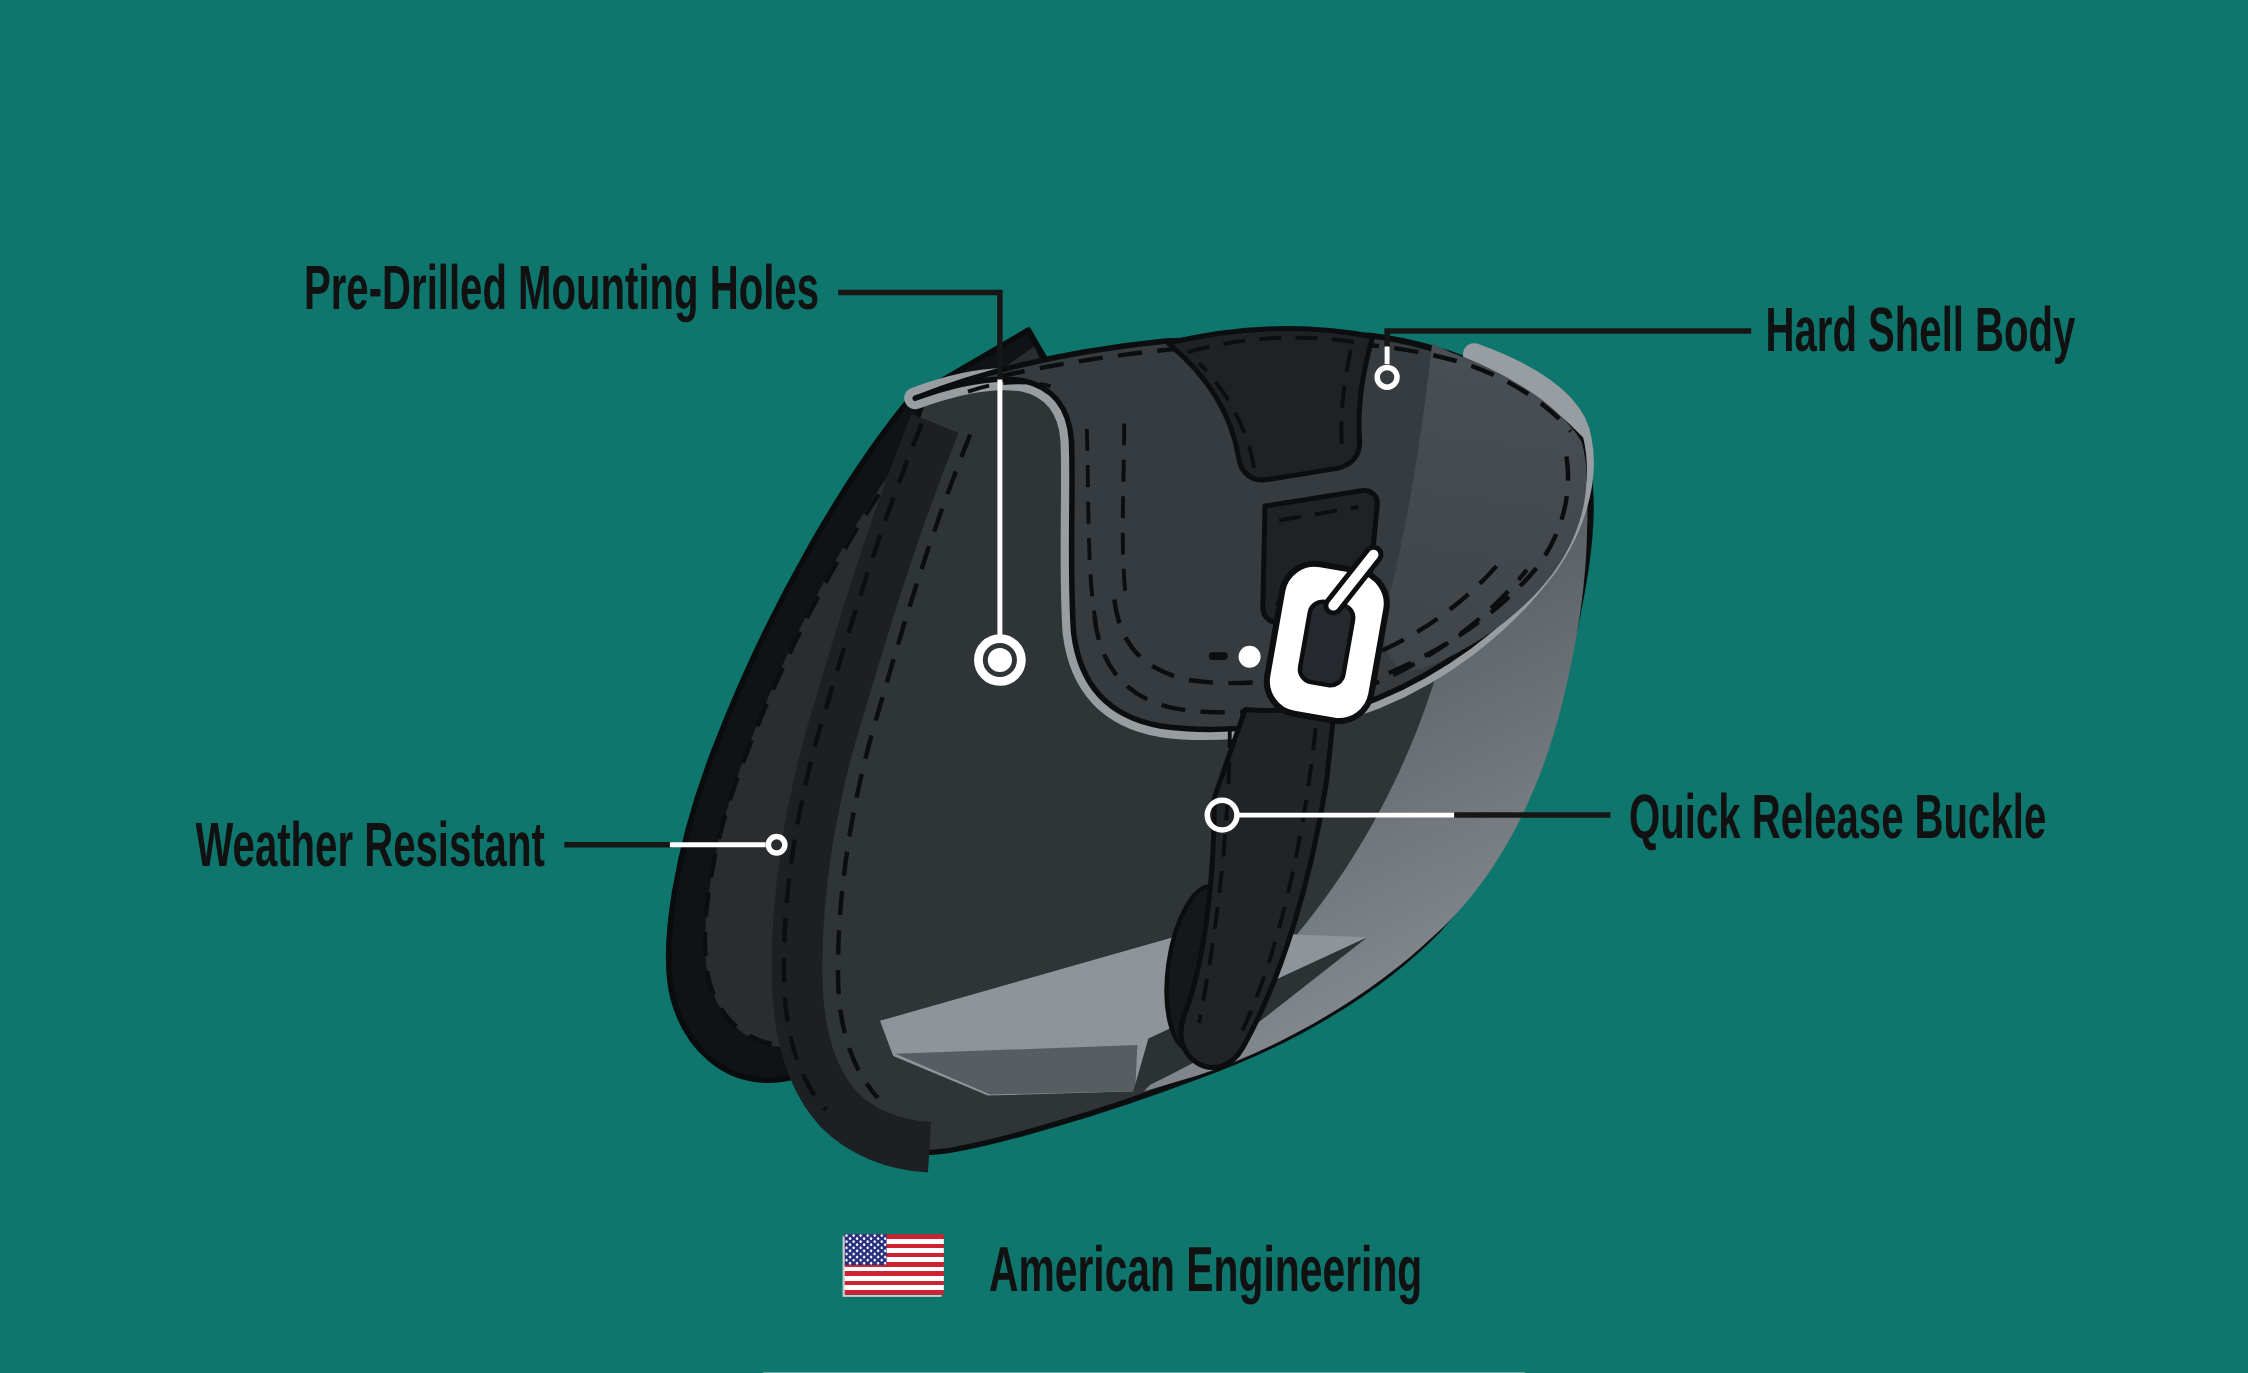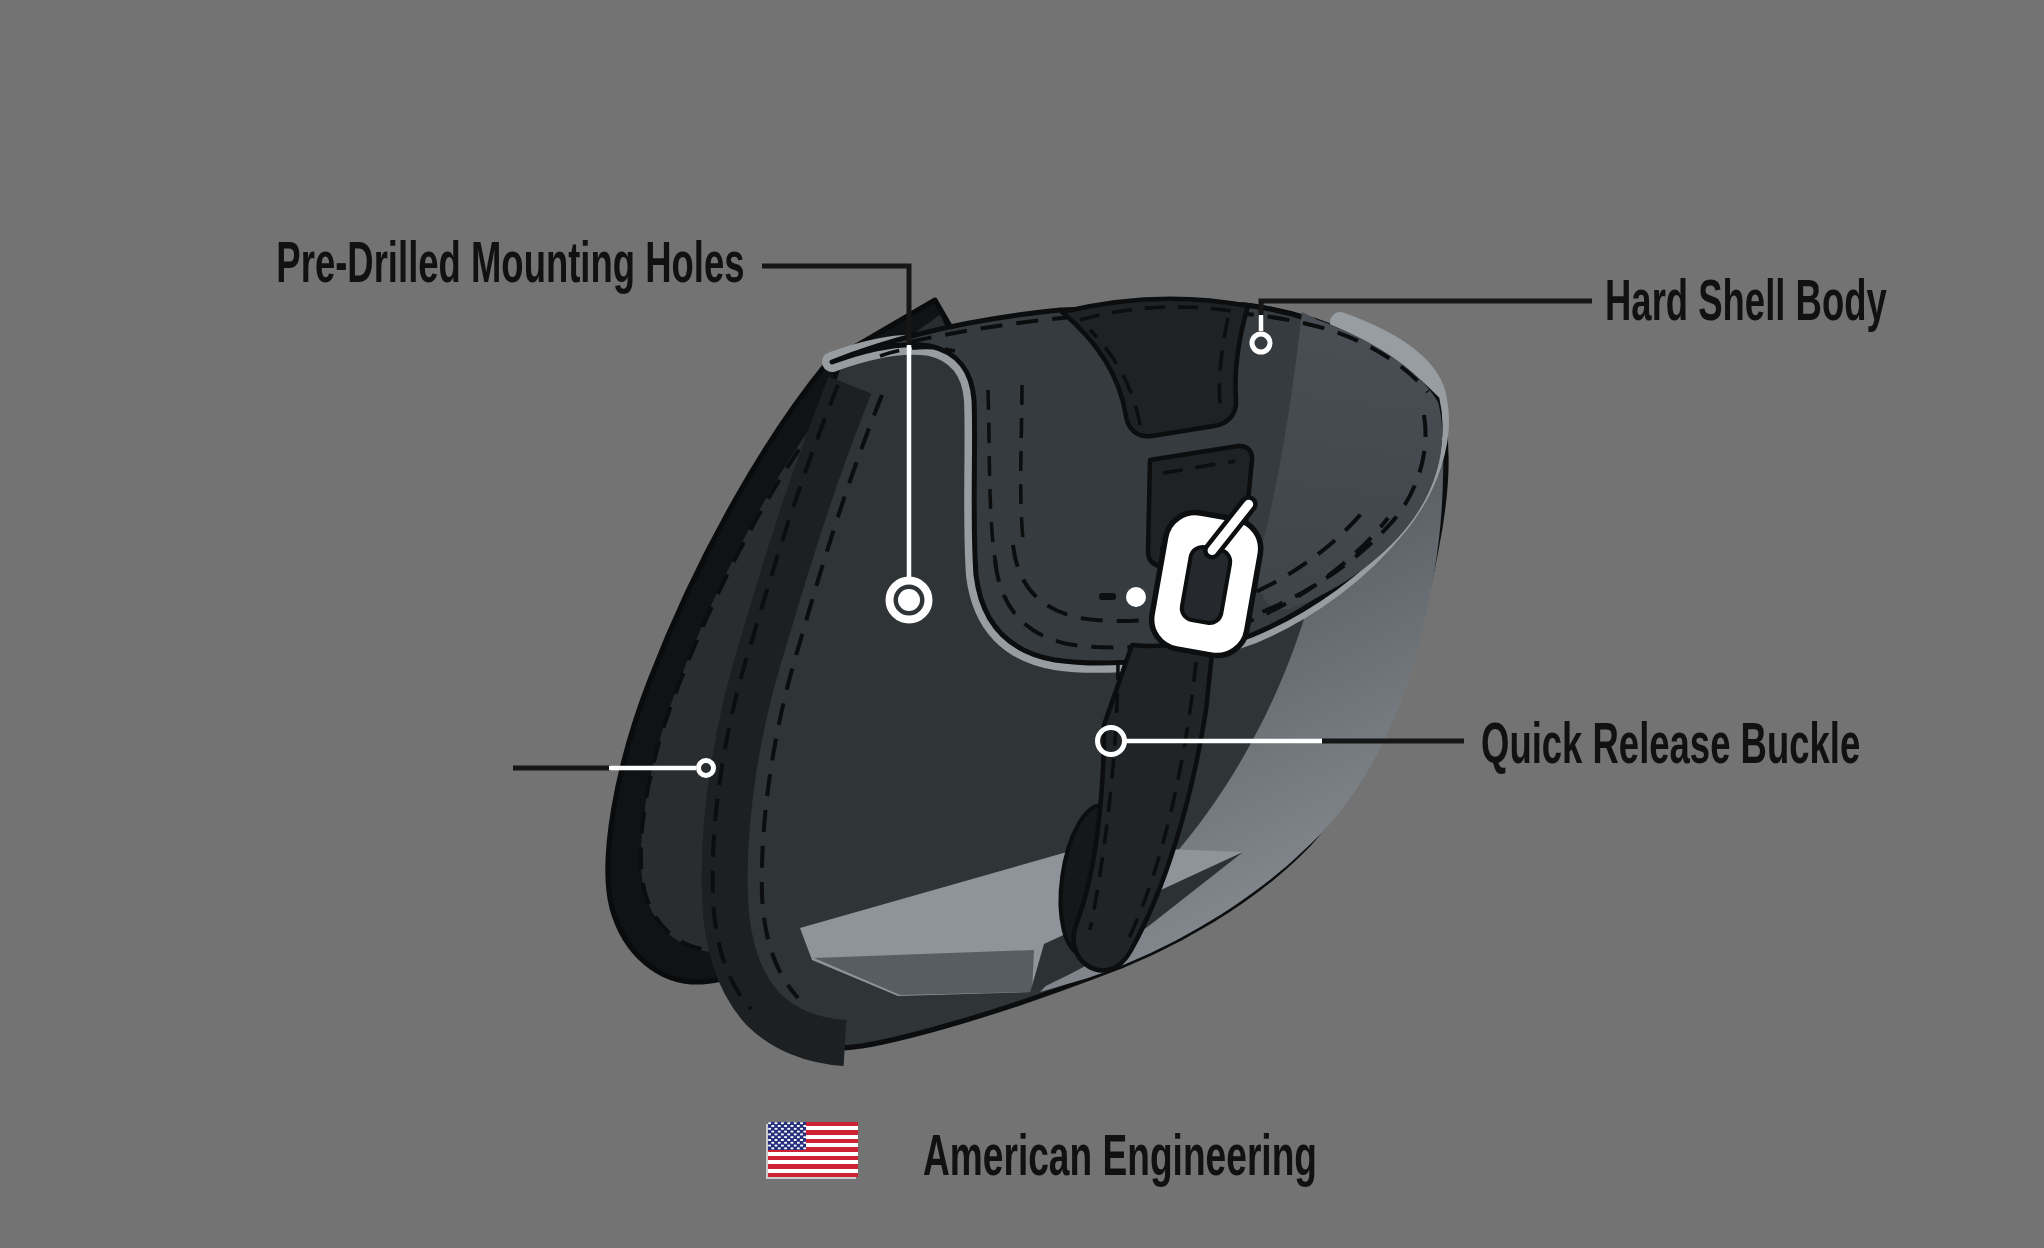"Pre-Drilled Mounting Holes" .stage { background: #737373 -> #0f766e }
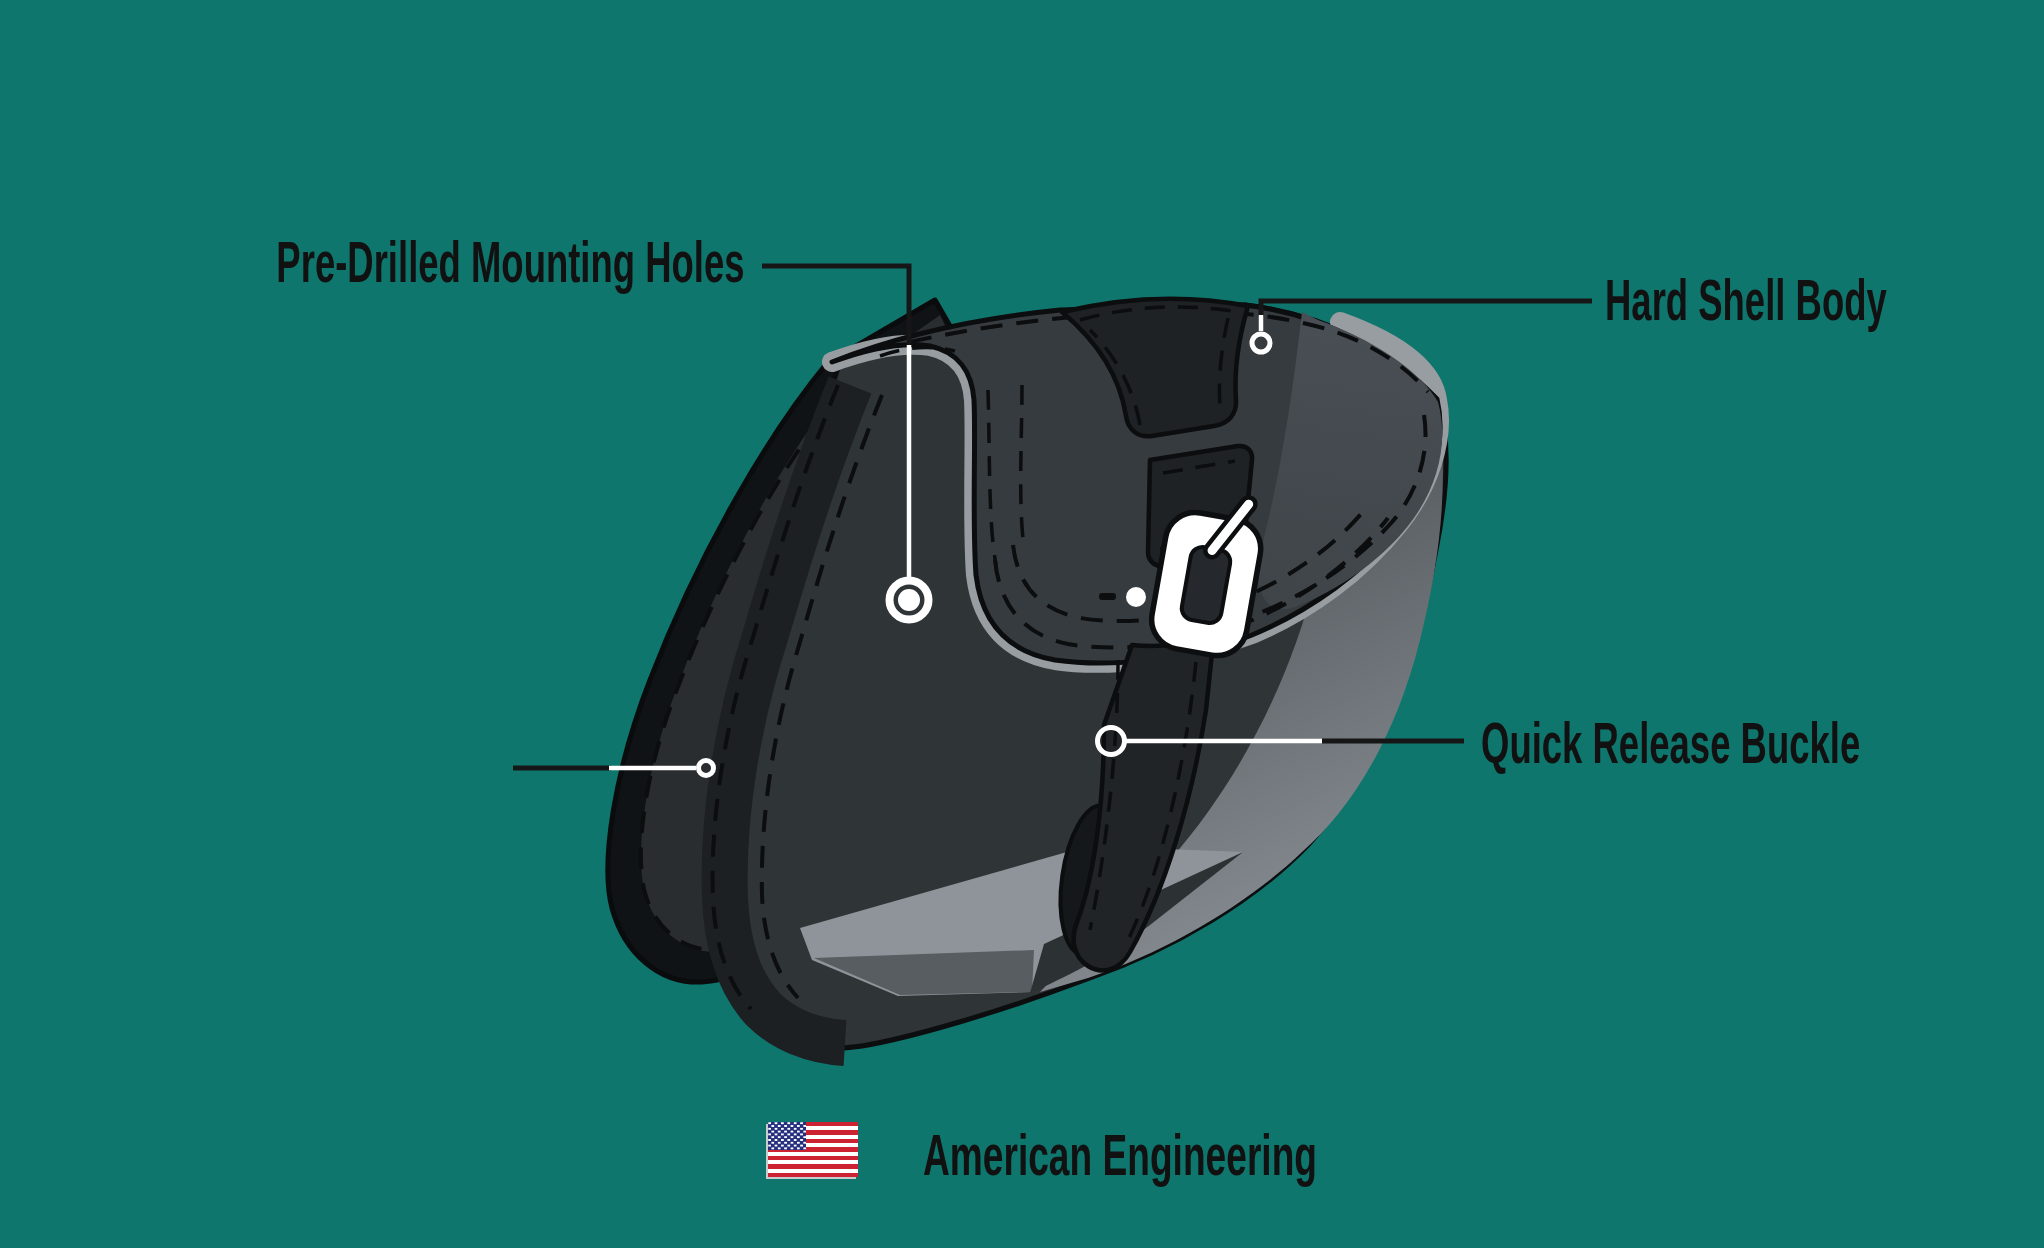"Weather Resistant" div.co-label { html: none -> <div> <span>Weather Resistant</span> </div> }
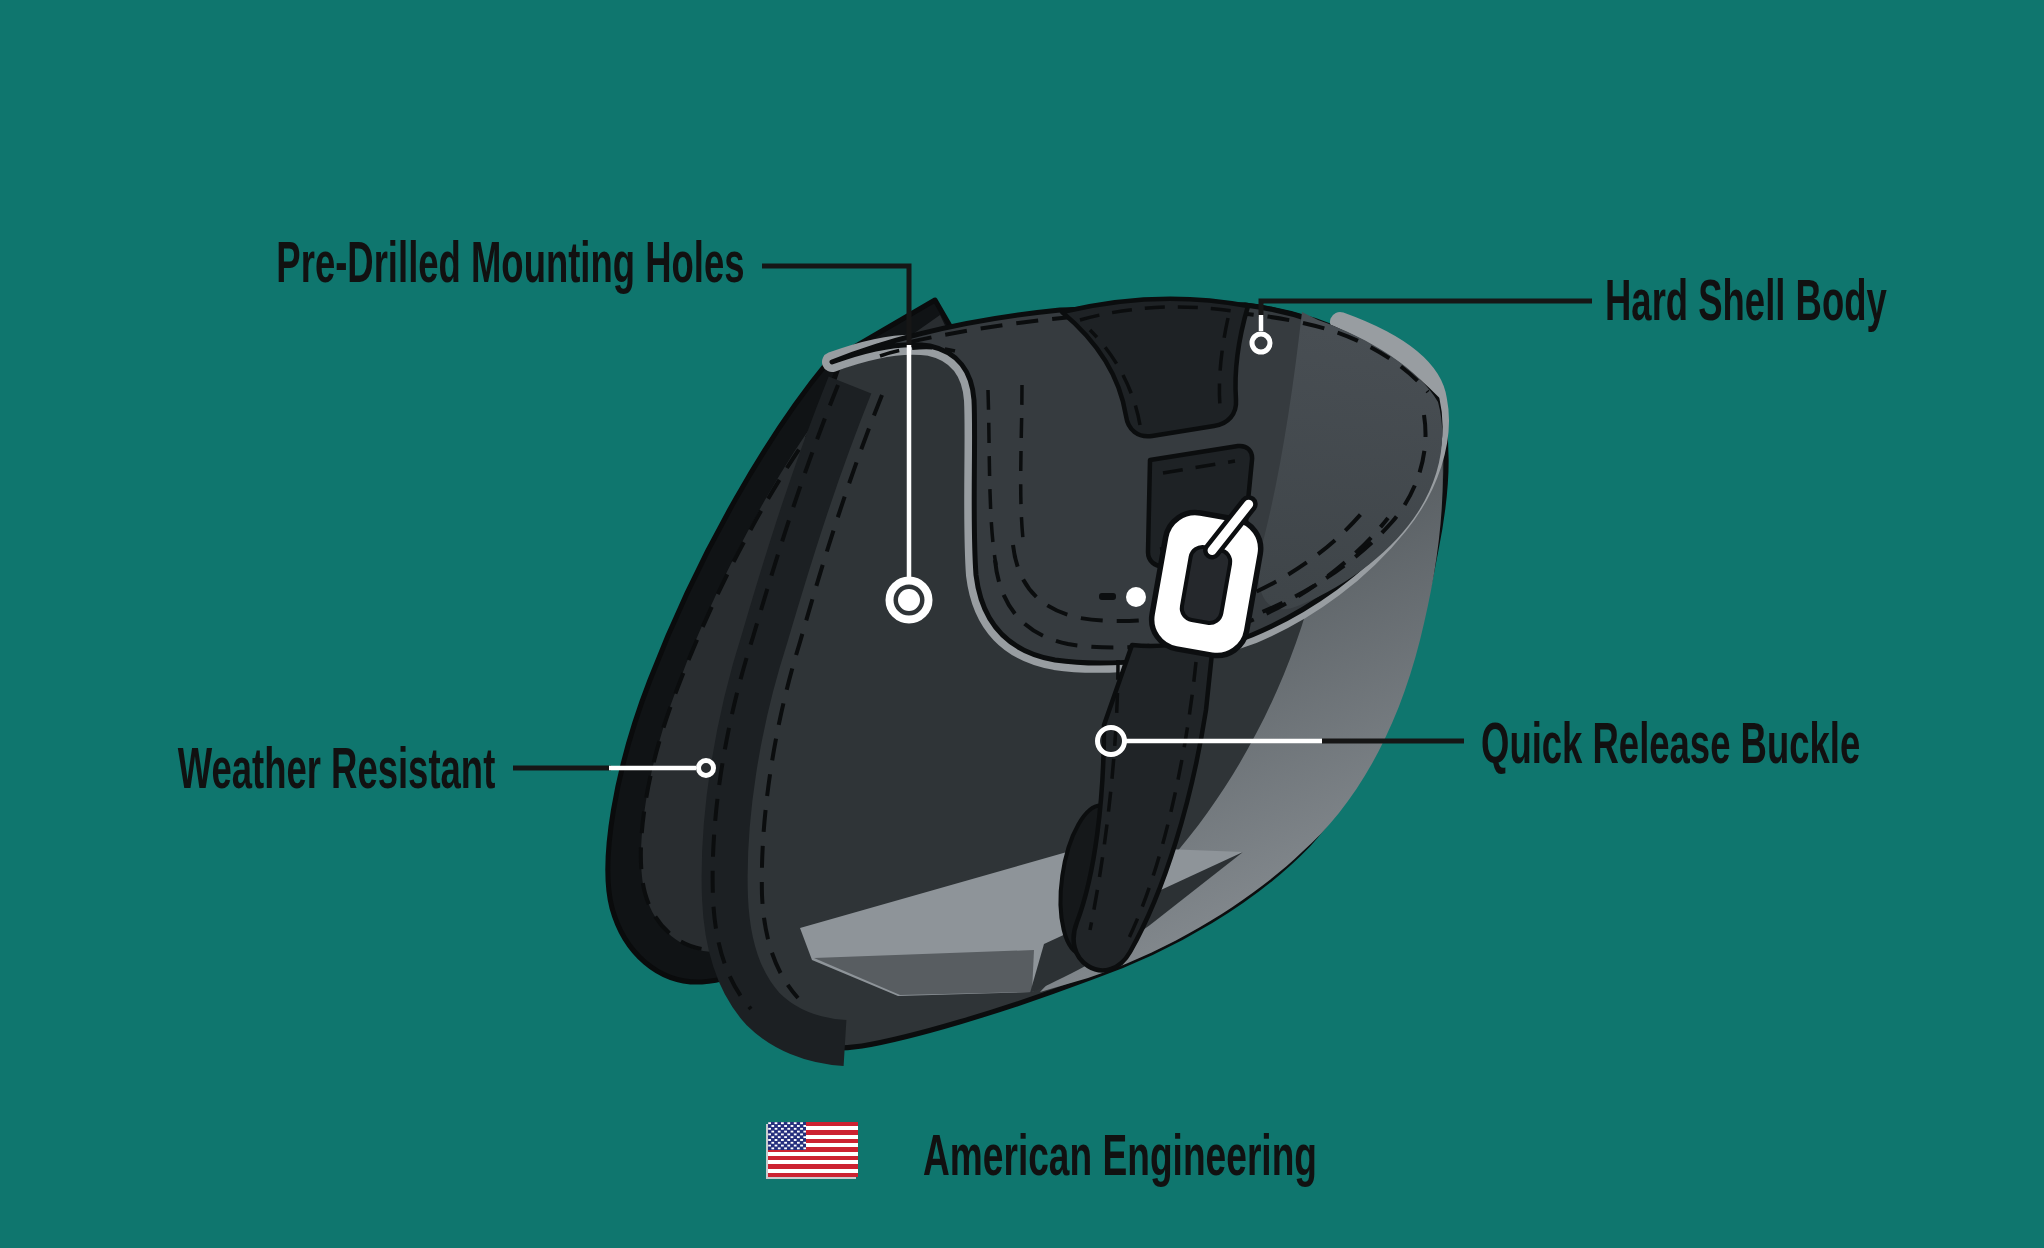"American Engineering" .footer-text { left: 923px -> 899px }
